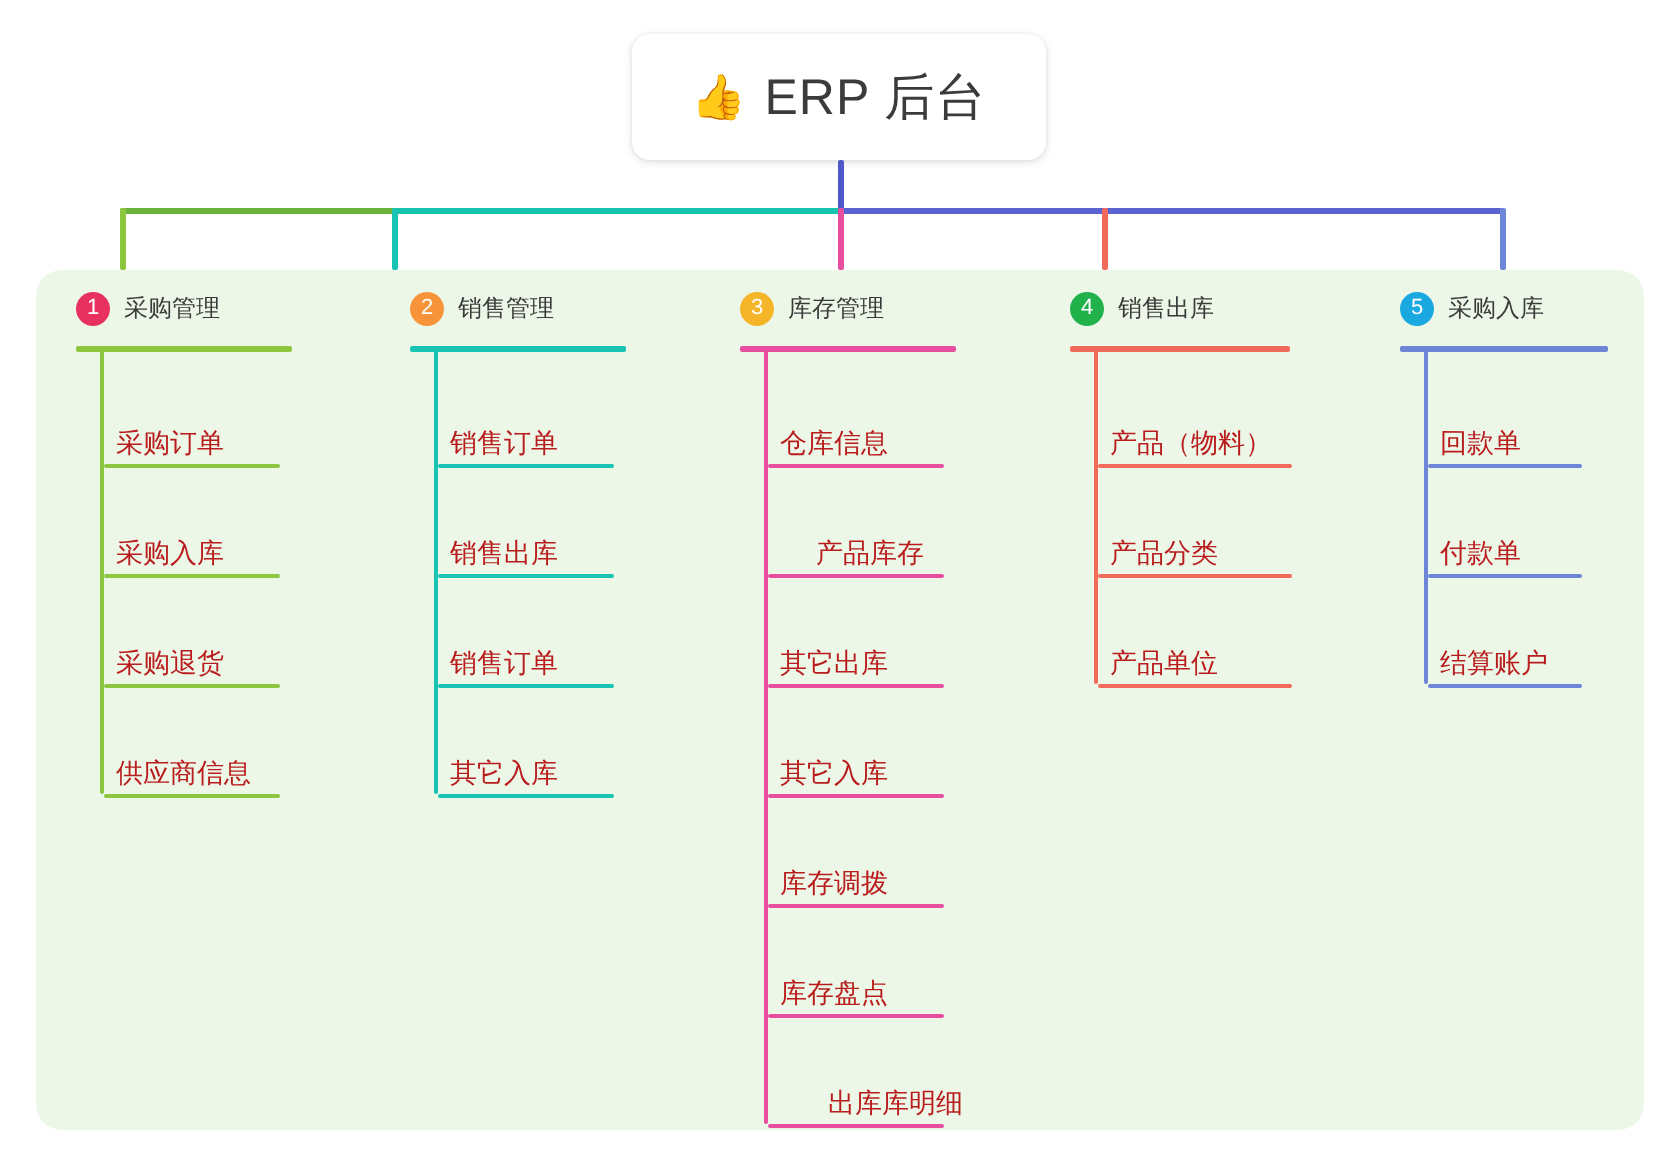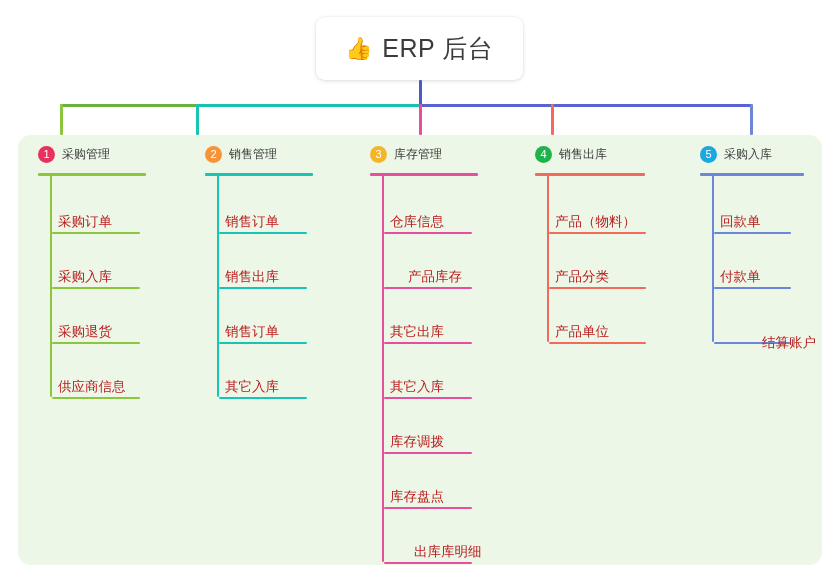"结算账户" div.leaf-label { margin-left: 42px -> none; top: 334px -> 323px }
